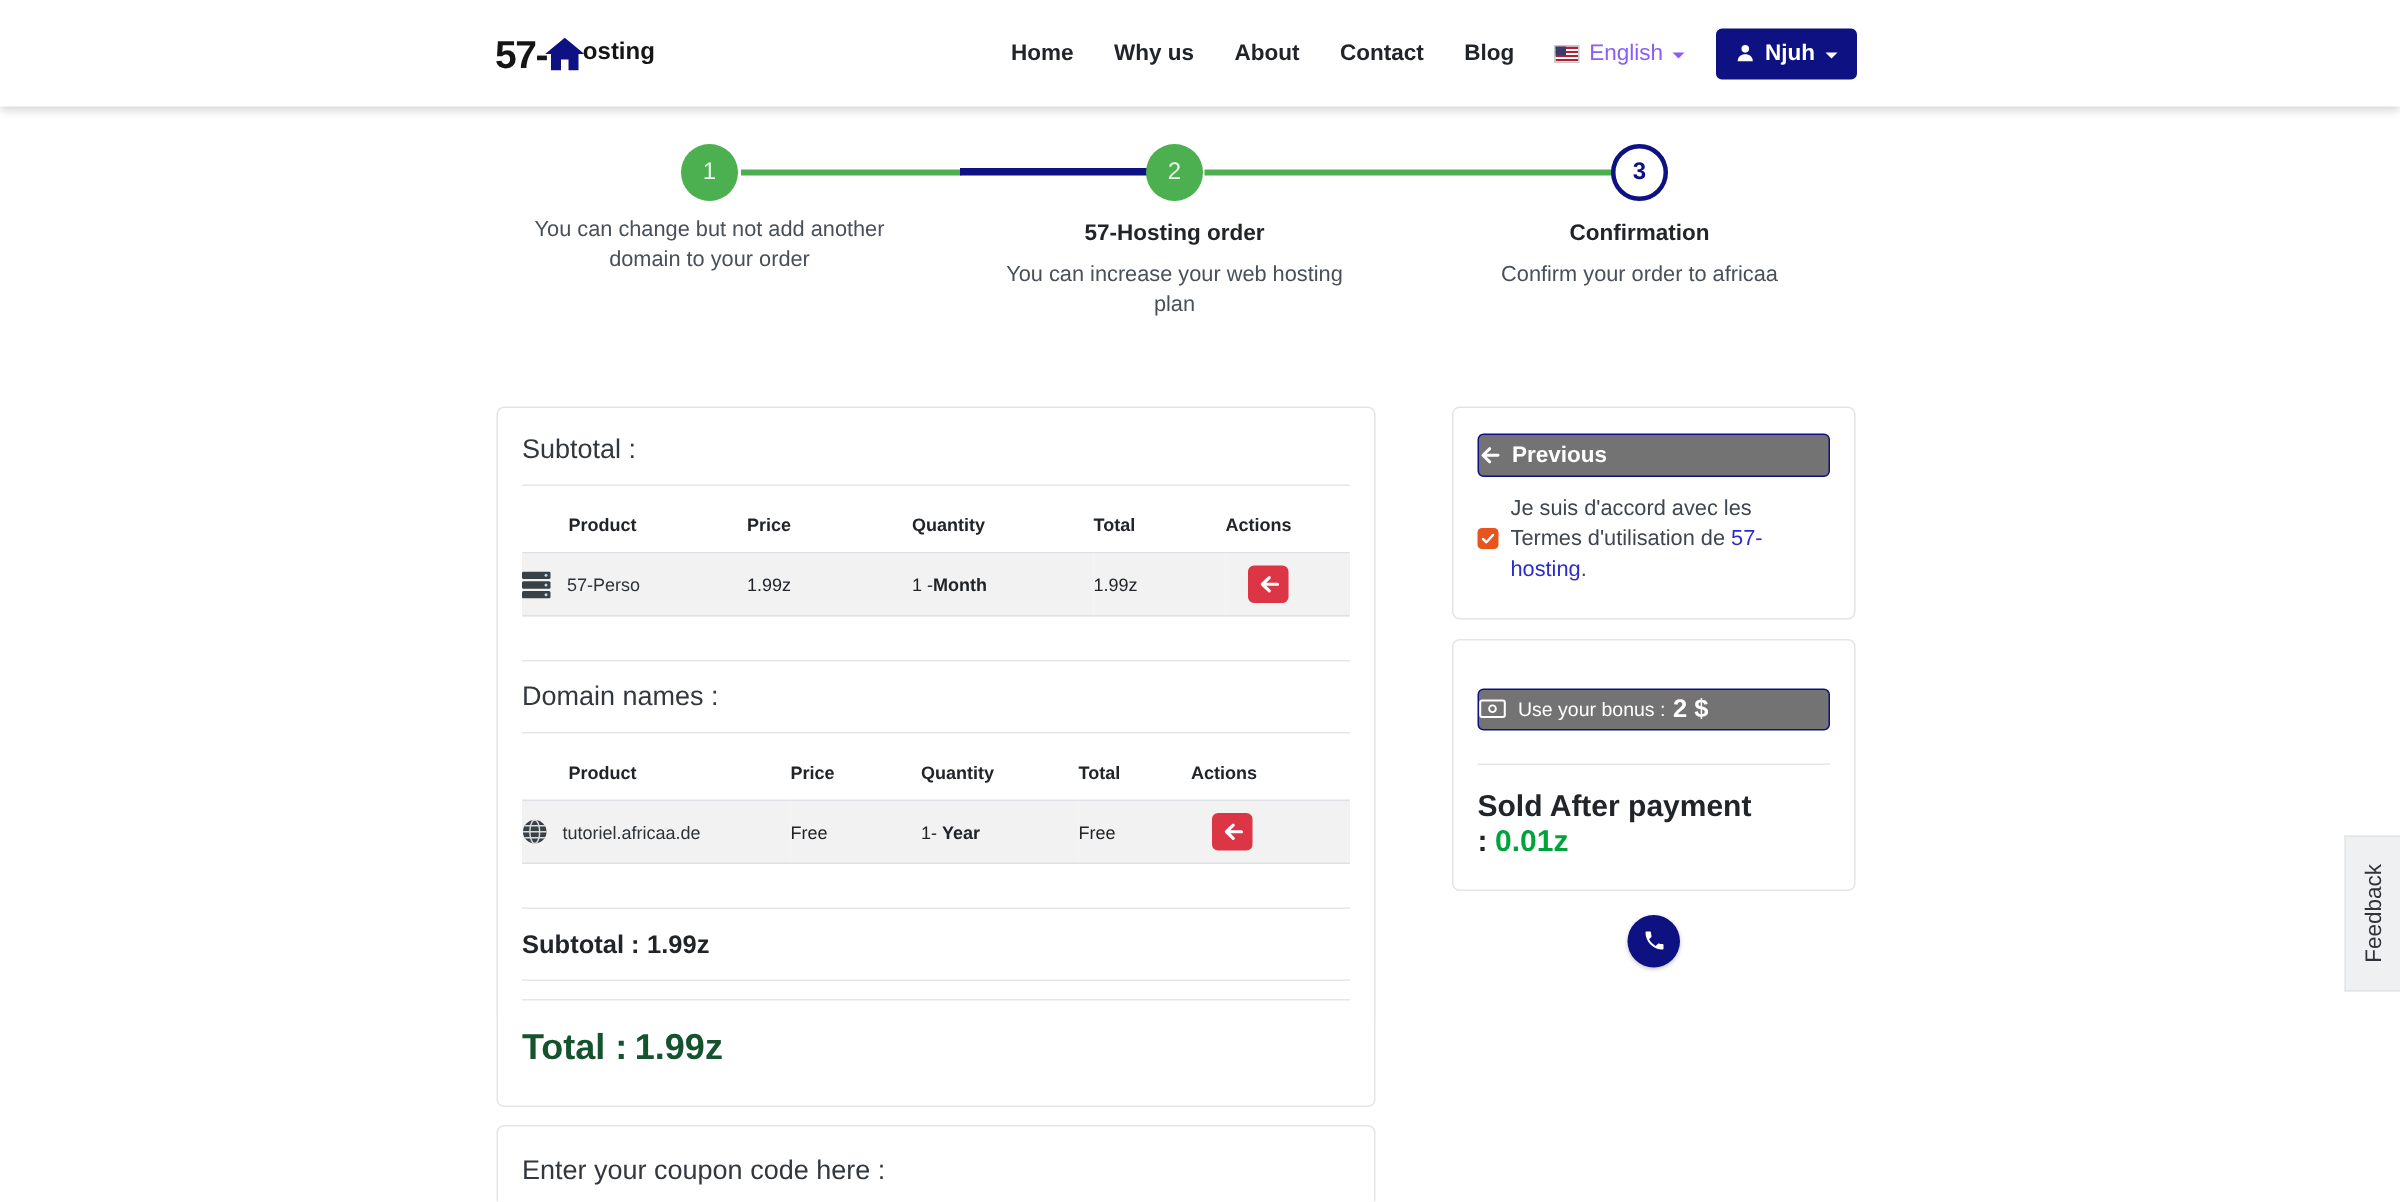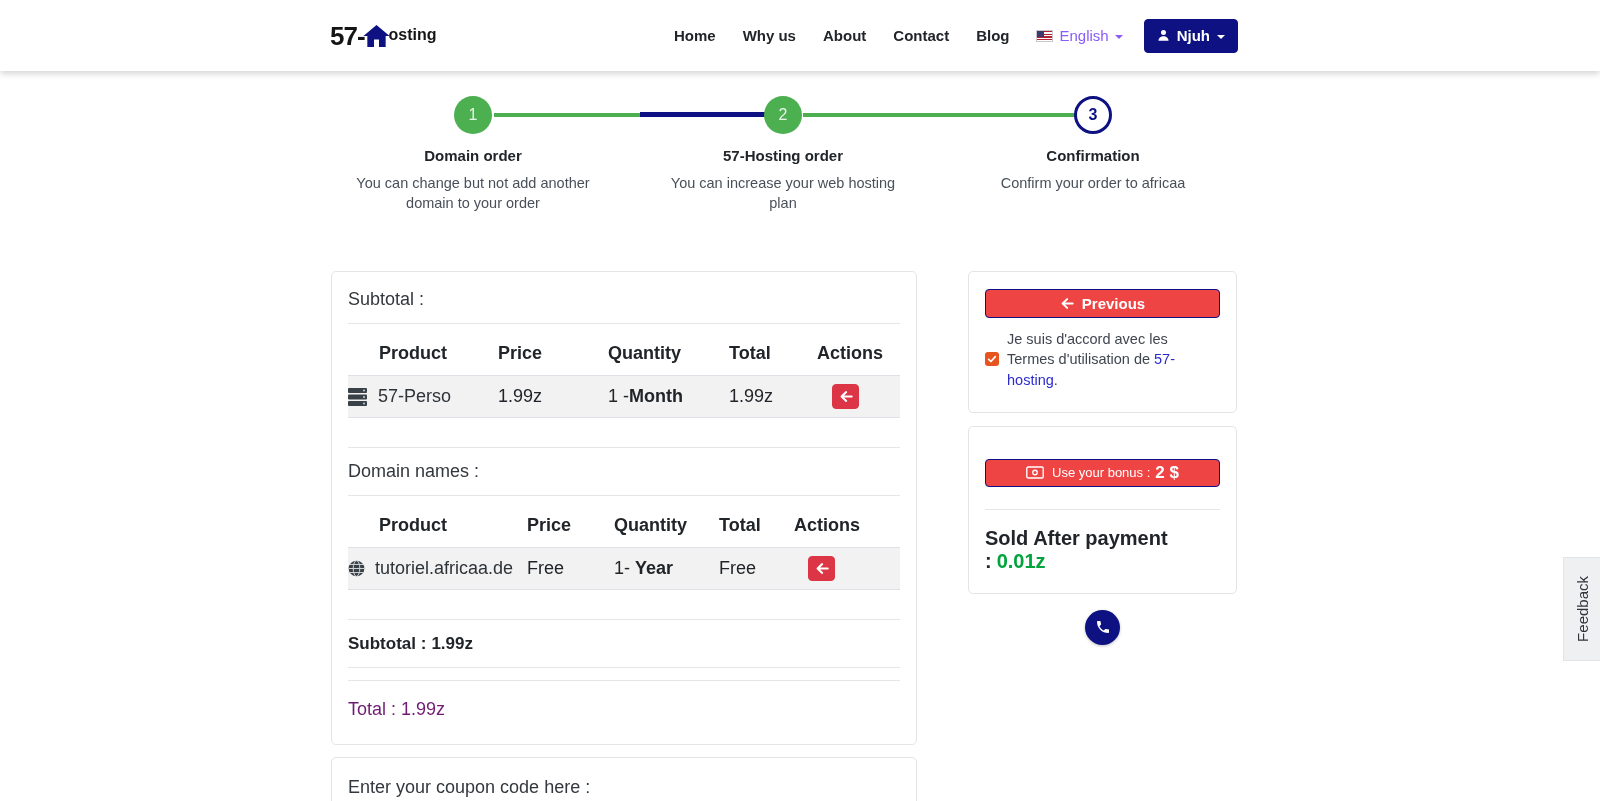"Domain order" div.step-title { html: <div>Domain order</div> -> none }
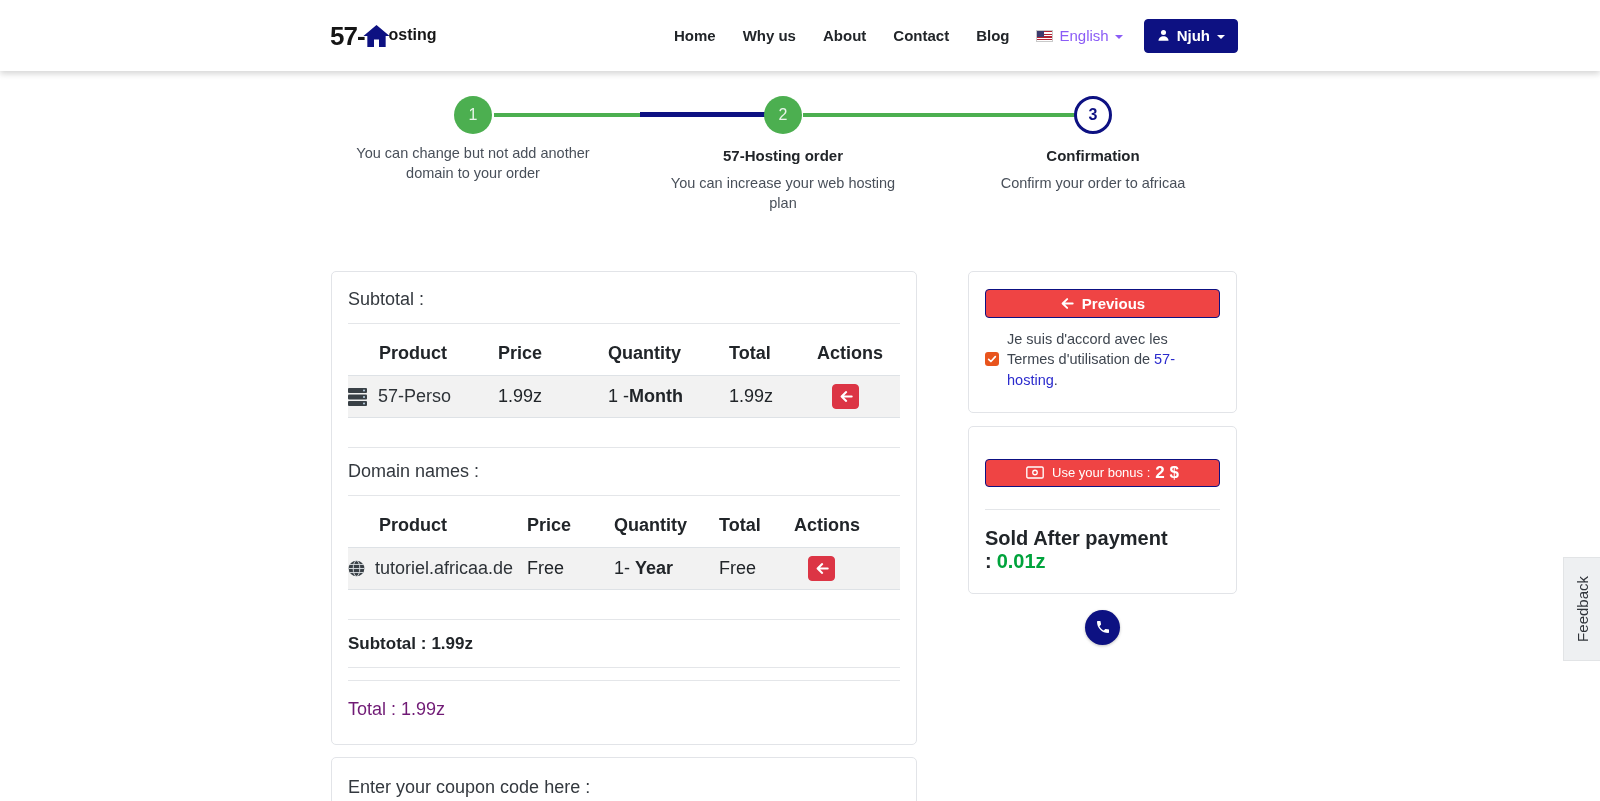"Previous" .btn-navy { background: #ef4444 -> #737373; justify-content: center -> none }
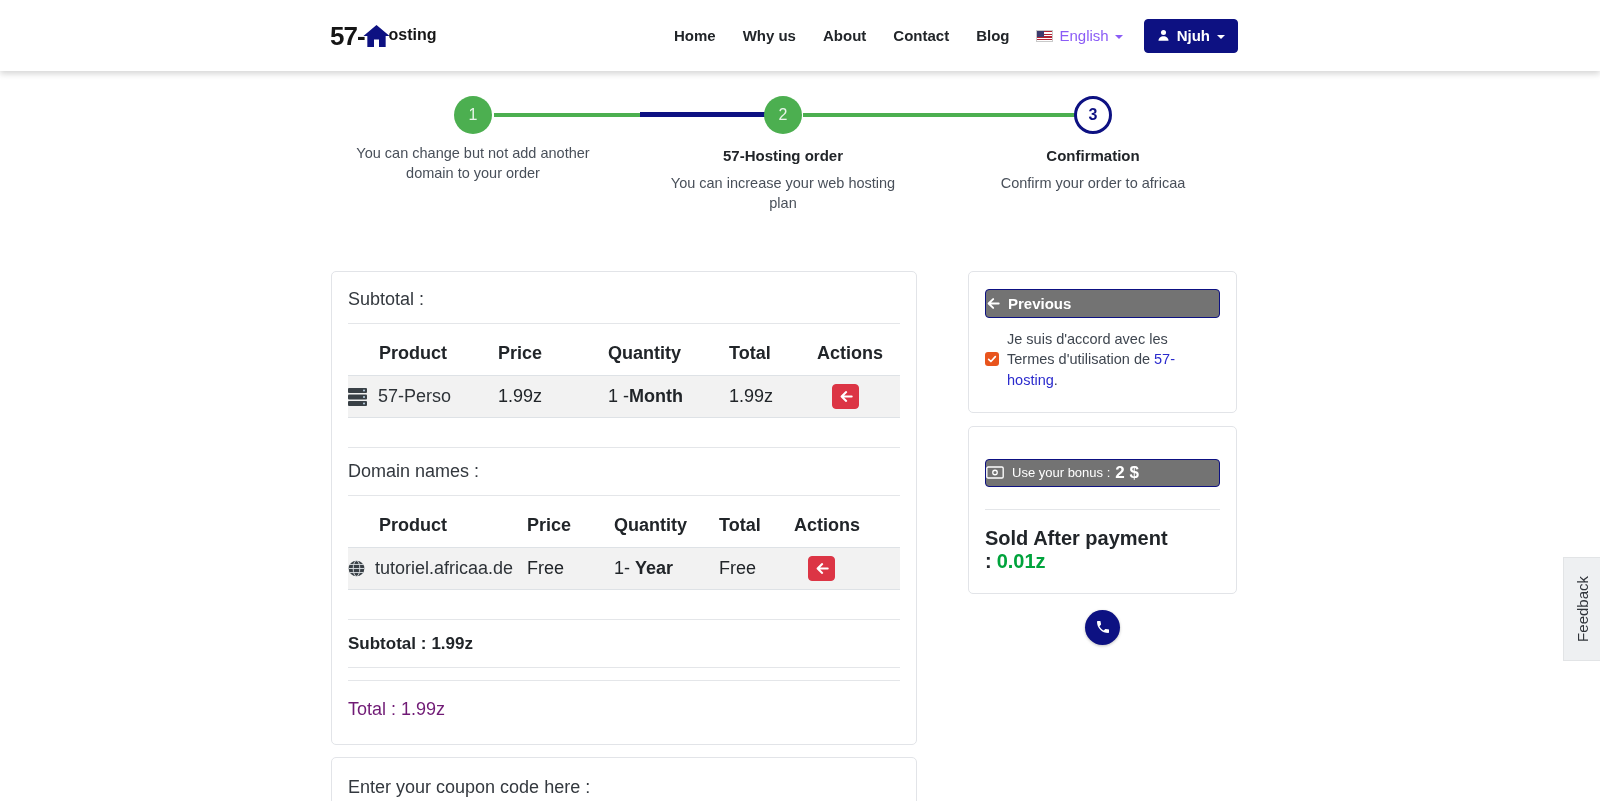"Product" table.items { font-size: 18px -> 12px }
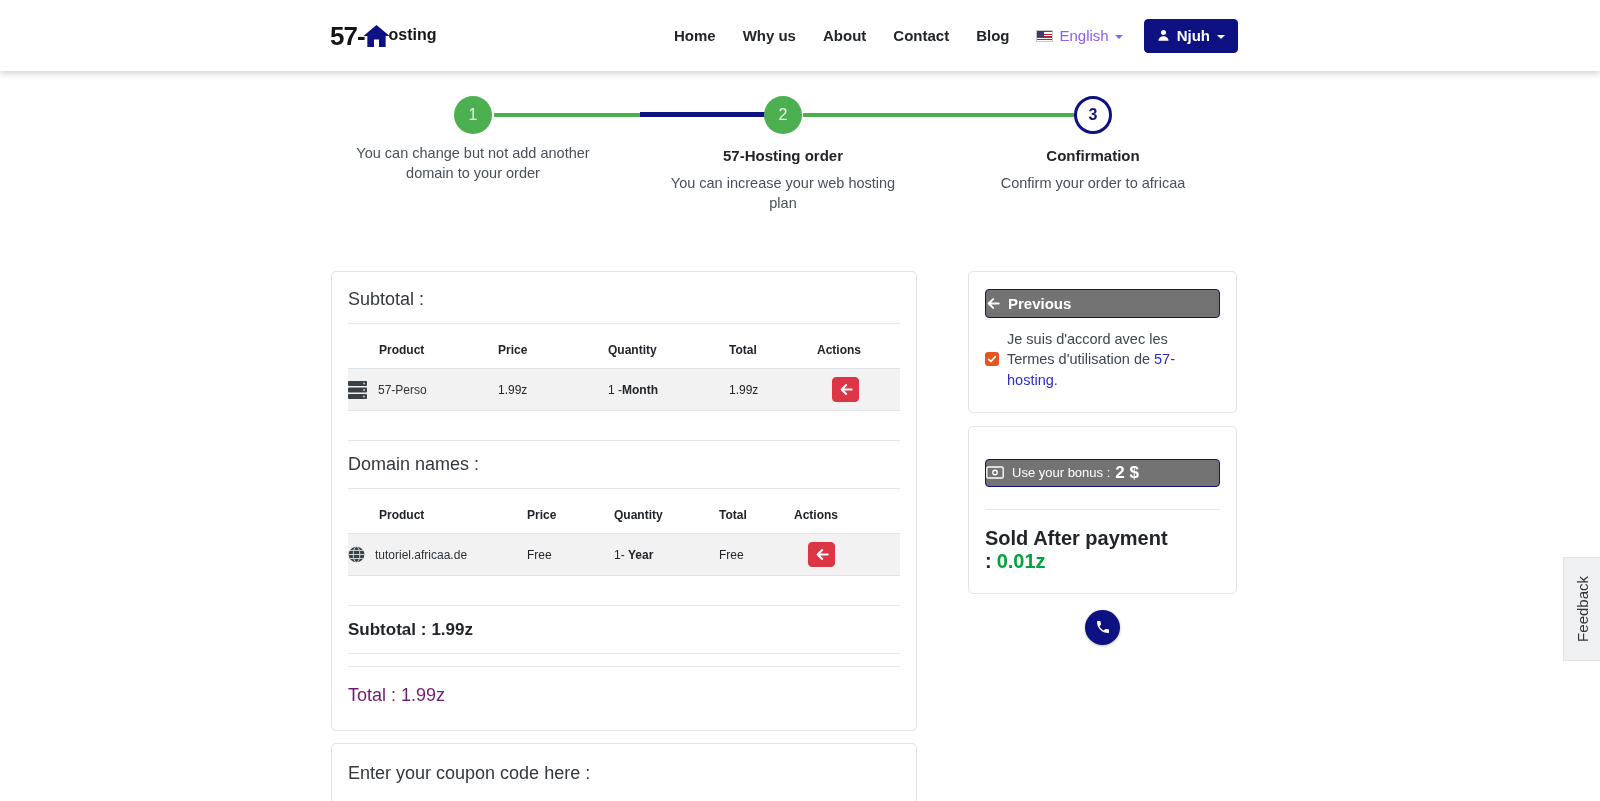"Total : 1.99z" .total-line { color: #701a75 -> #14532d; font-size: 18px -> 24px; font-weight: 400 -> 700 }
